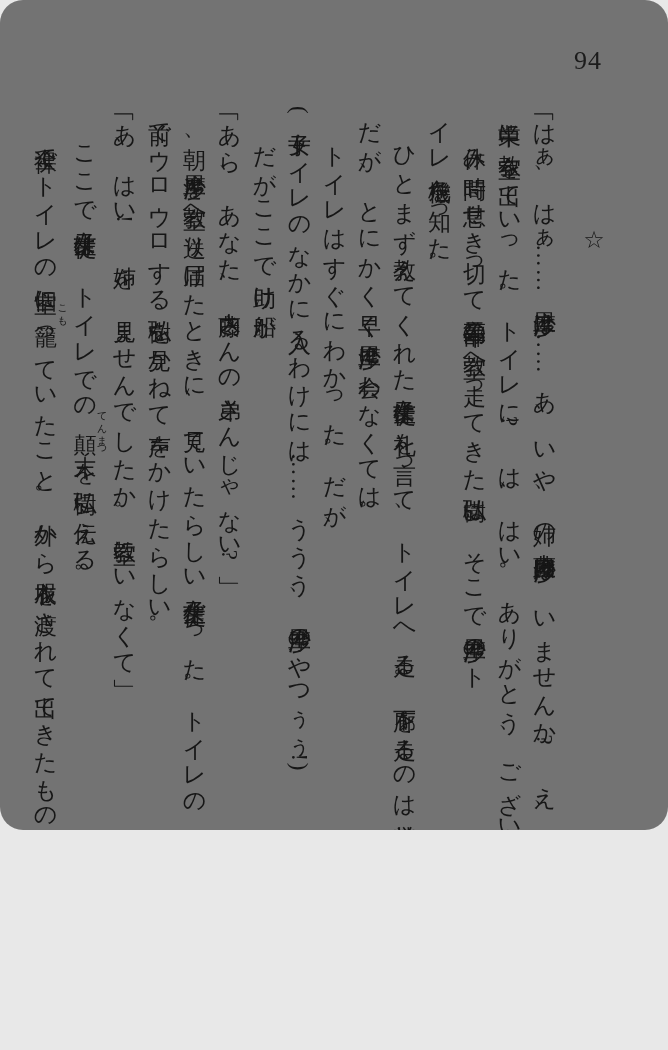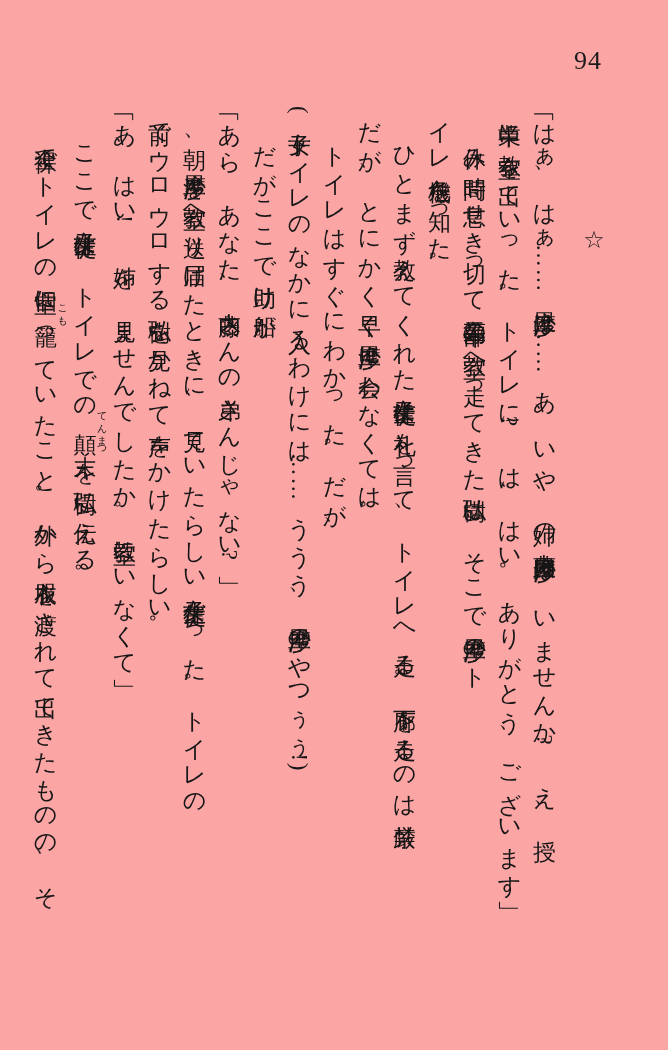"94" .page { background: #fca5a5 -> #737373; border-radius: none -> 23px; height: 1050px -> 830px }
